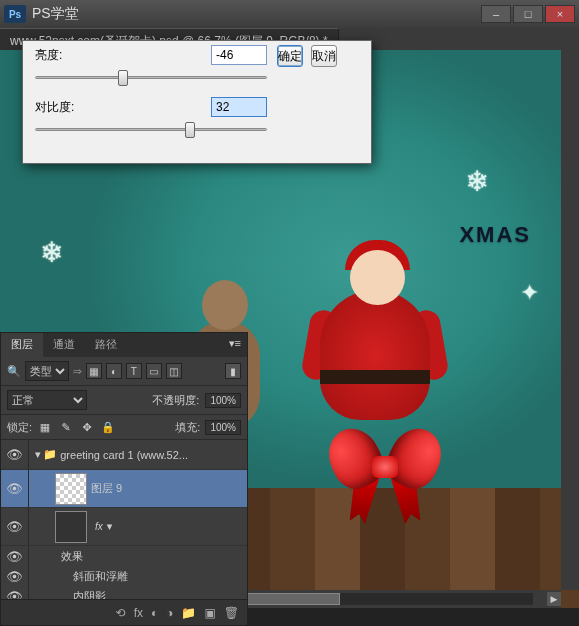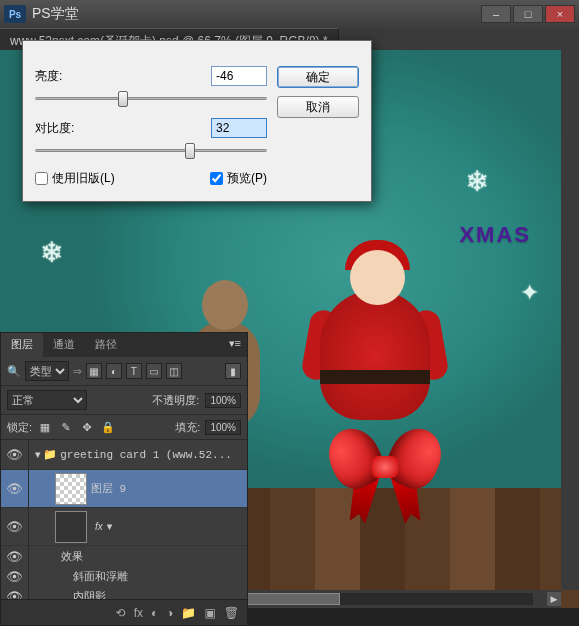"亮度:" .dlg-body { padding: 25px 12px 14px -> 4px 12px 14px }
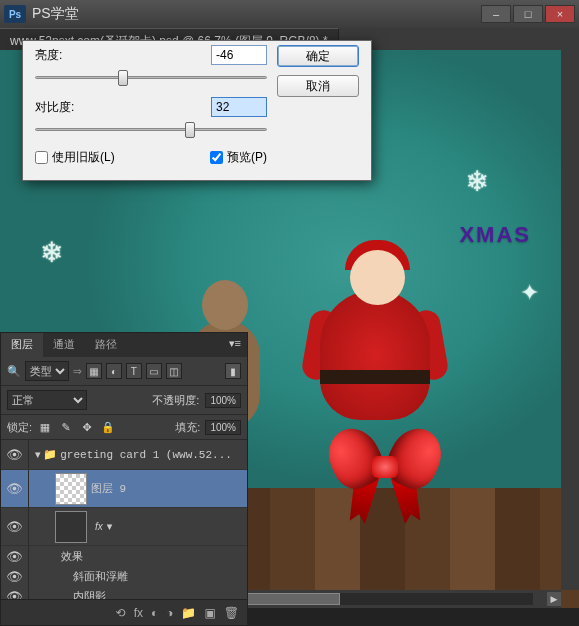"确定" .dlg-right { flex-direction: column -> row }
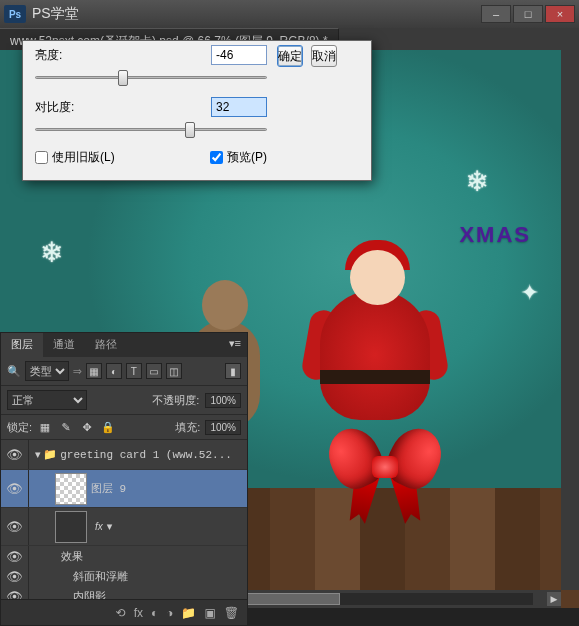"使用旧版(L)" div.dlg-bottom-row { html: <div> <label> <input> <span>使用旧版(L)</span> </label> <label> <input> <span>预览(P)</span> </label> </div> -> none }
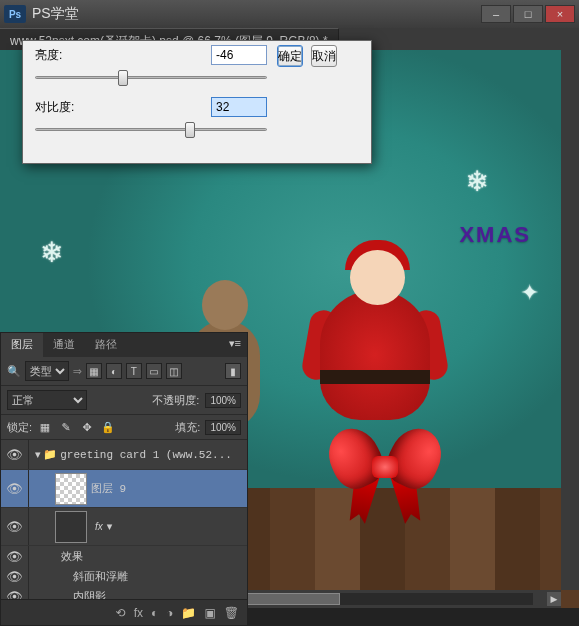"XMAS" .xmas-text { color: #4c1d95 -> #0f172a }
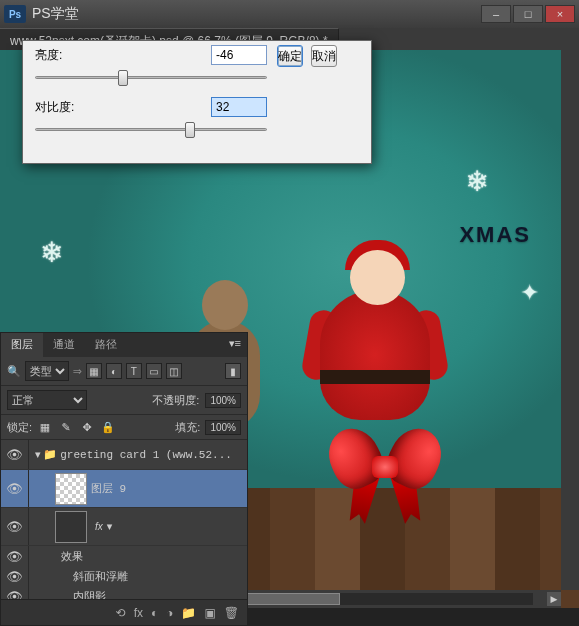"greeting card 1 (www.52..." .lname { font-family: Liberation Mono, monospace -> none }
